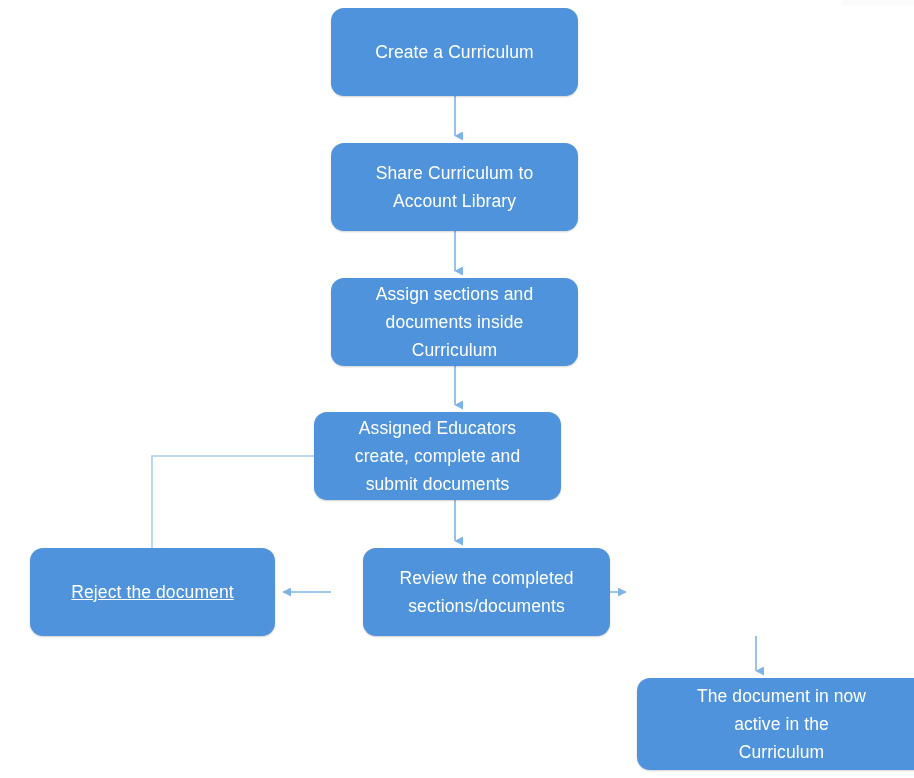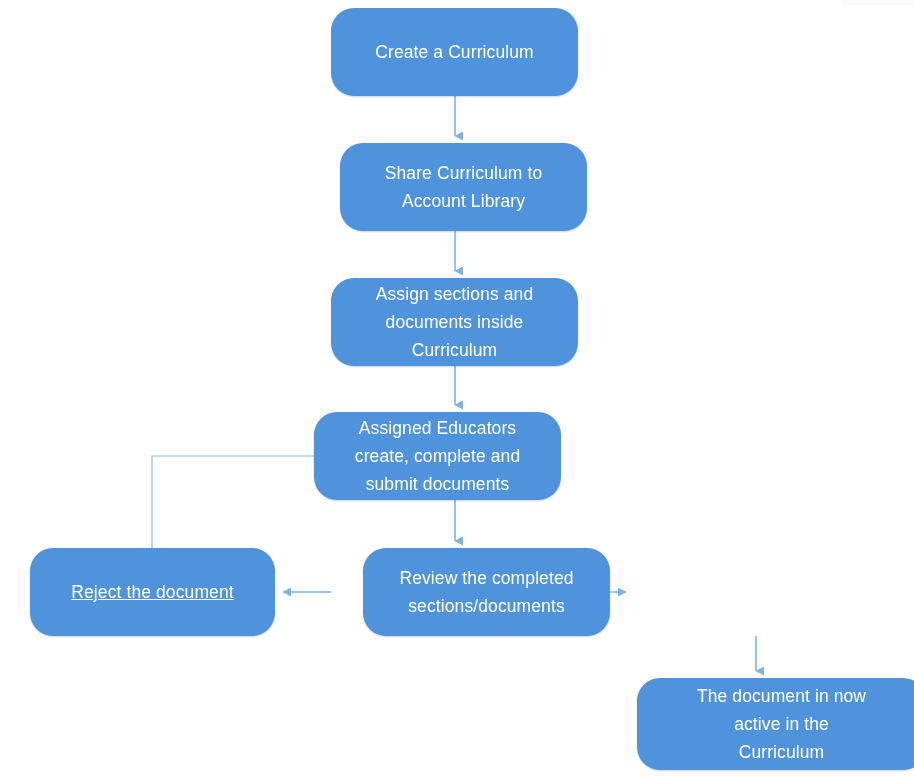"Create a Curriculum" .node { border-radius: 23px -> 13px }
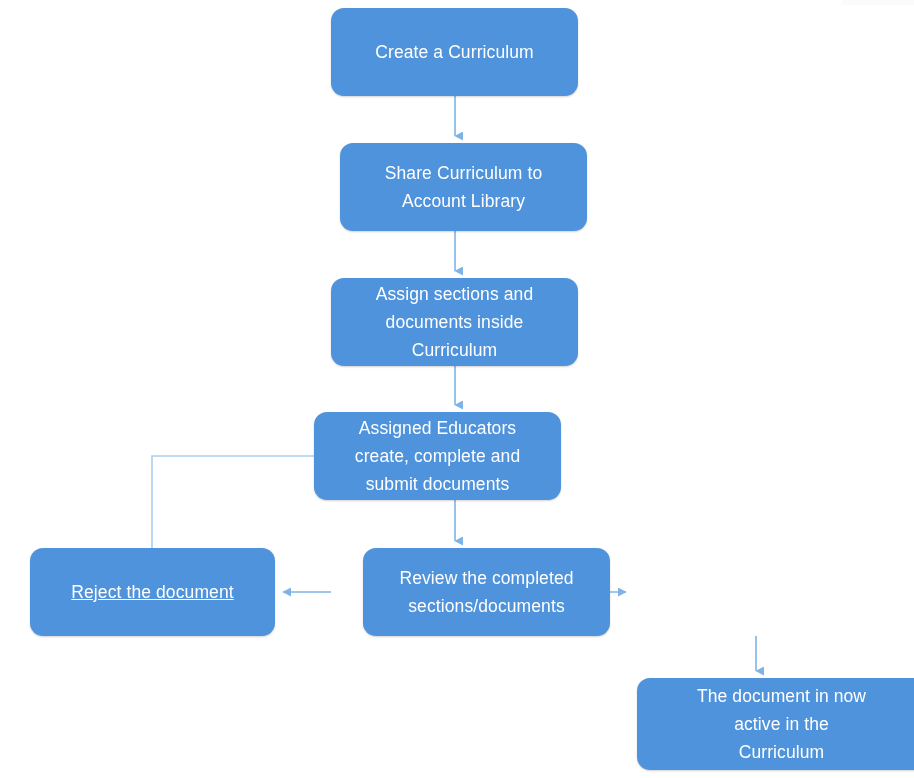"Share Curriculum to" div.node { left: 340px -> 331px }
